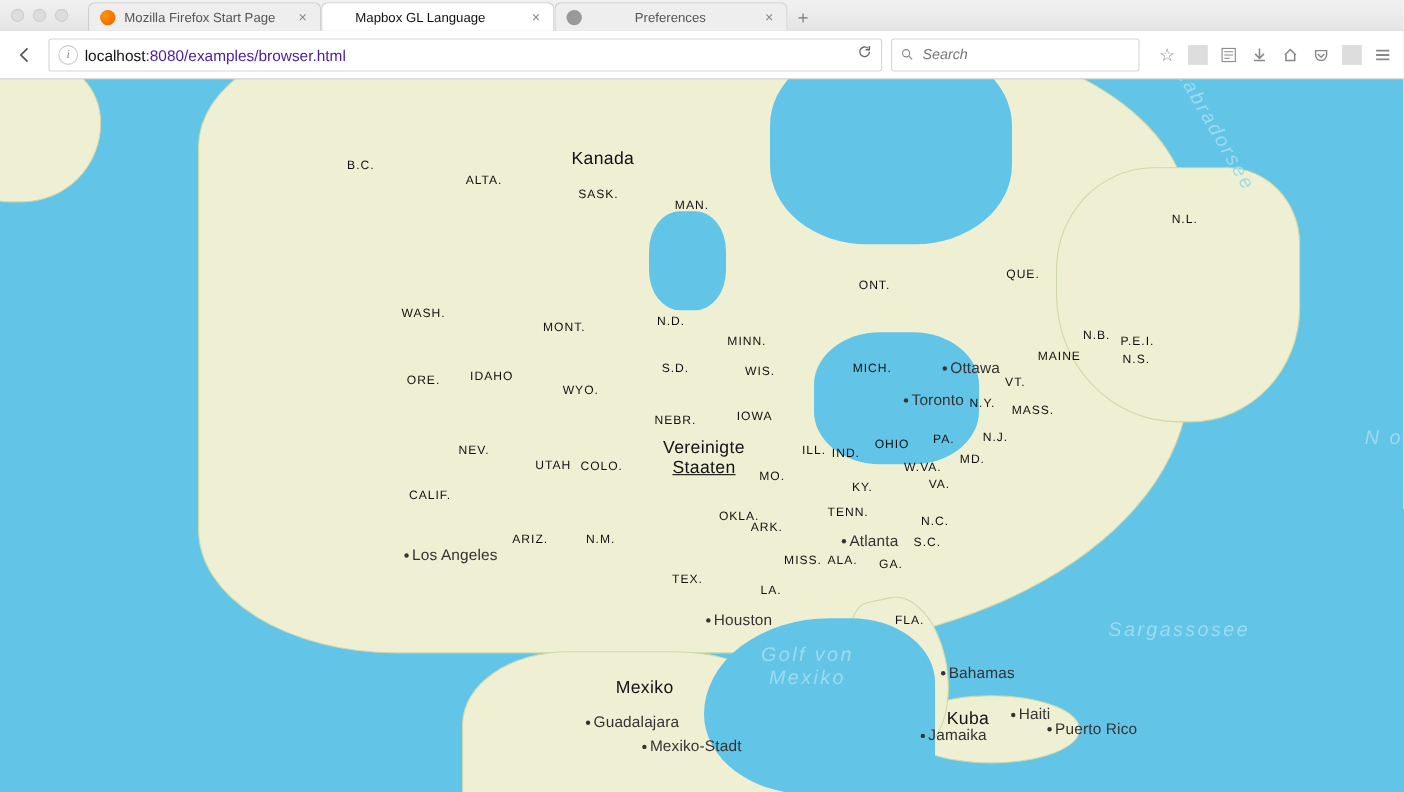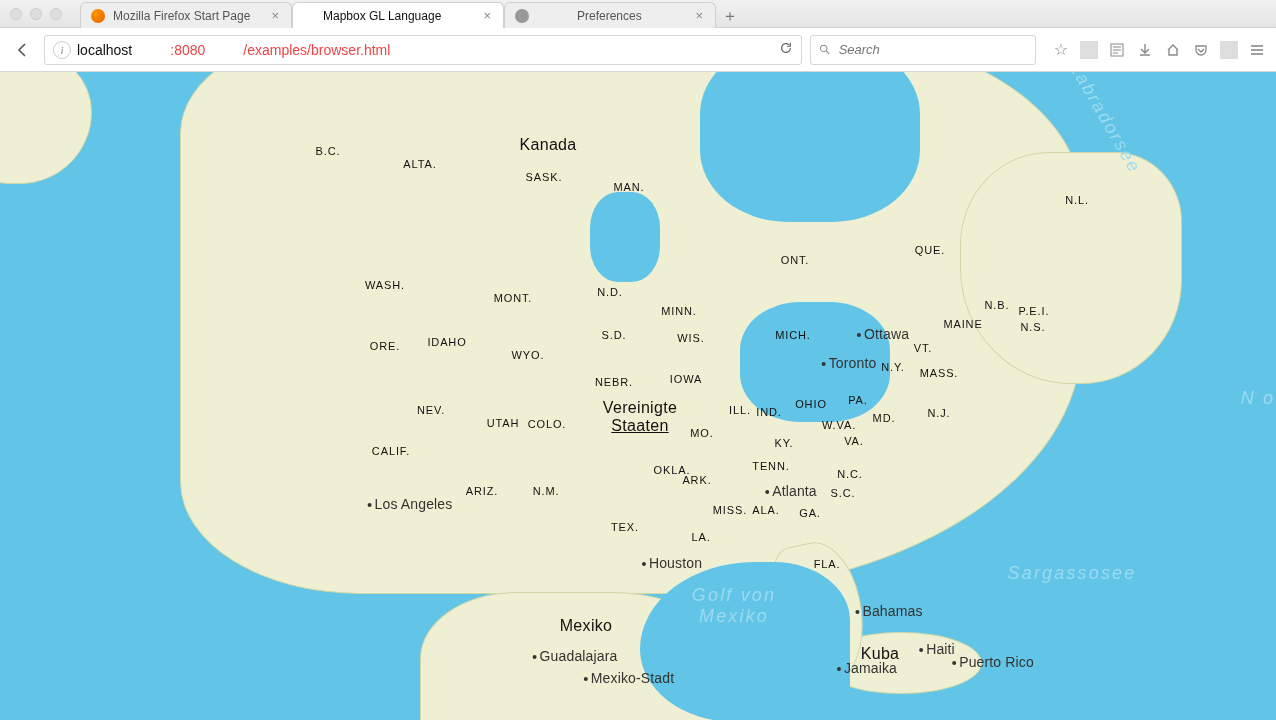":8080" .urltext .gray { color: #ef4444 -> #4c1d95; padding-left: 38px -> none }
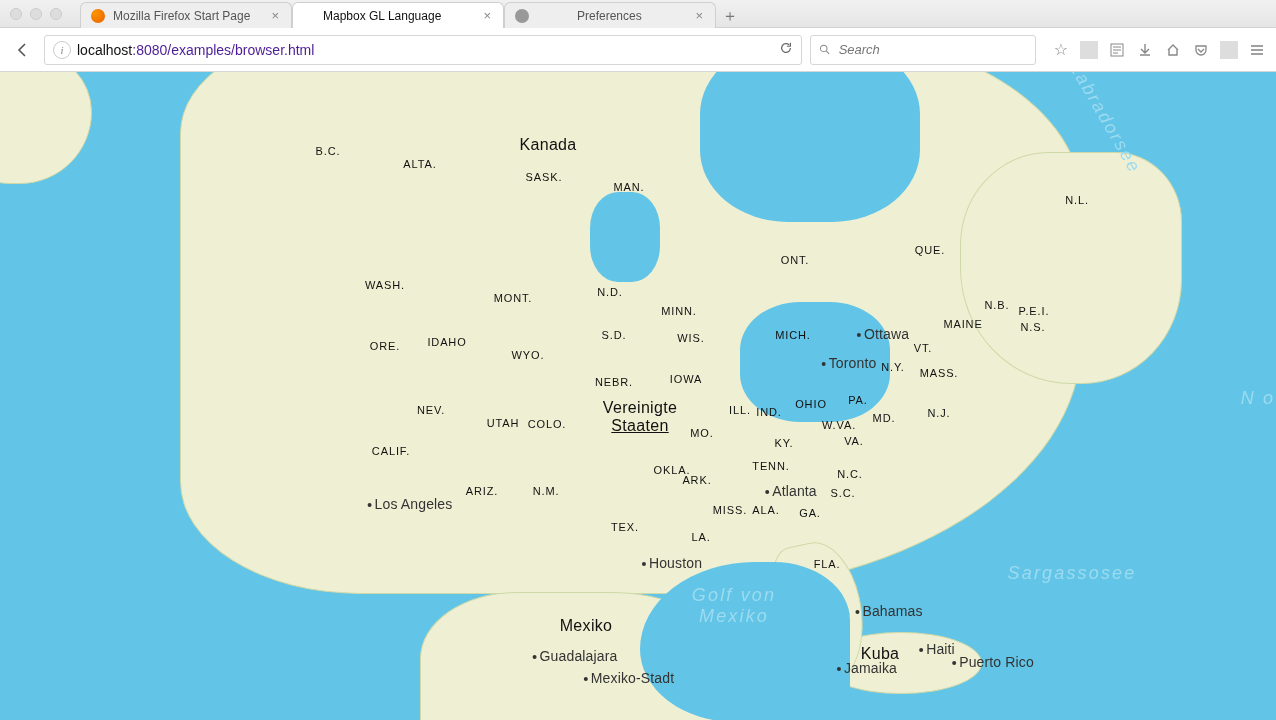"ALTA." div.maplabel { left: 420px -> 440px }
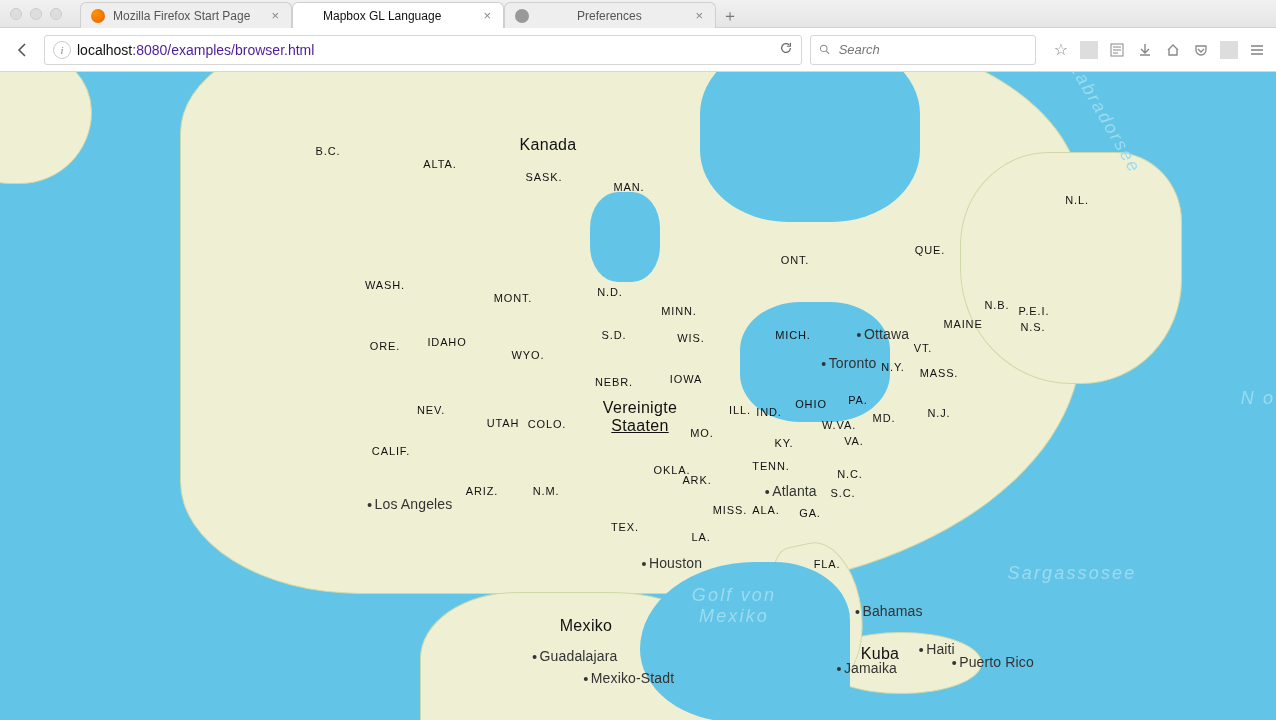"N.J." div.maplabel { margin-left: 34px -> none; top: 341px -> 326px }
